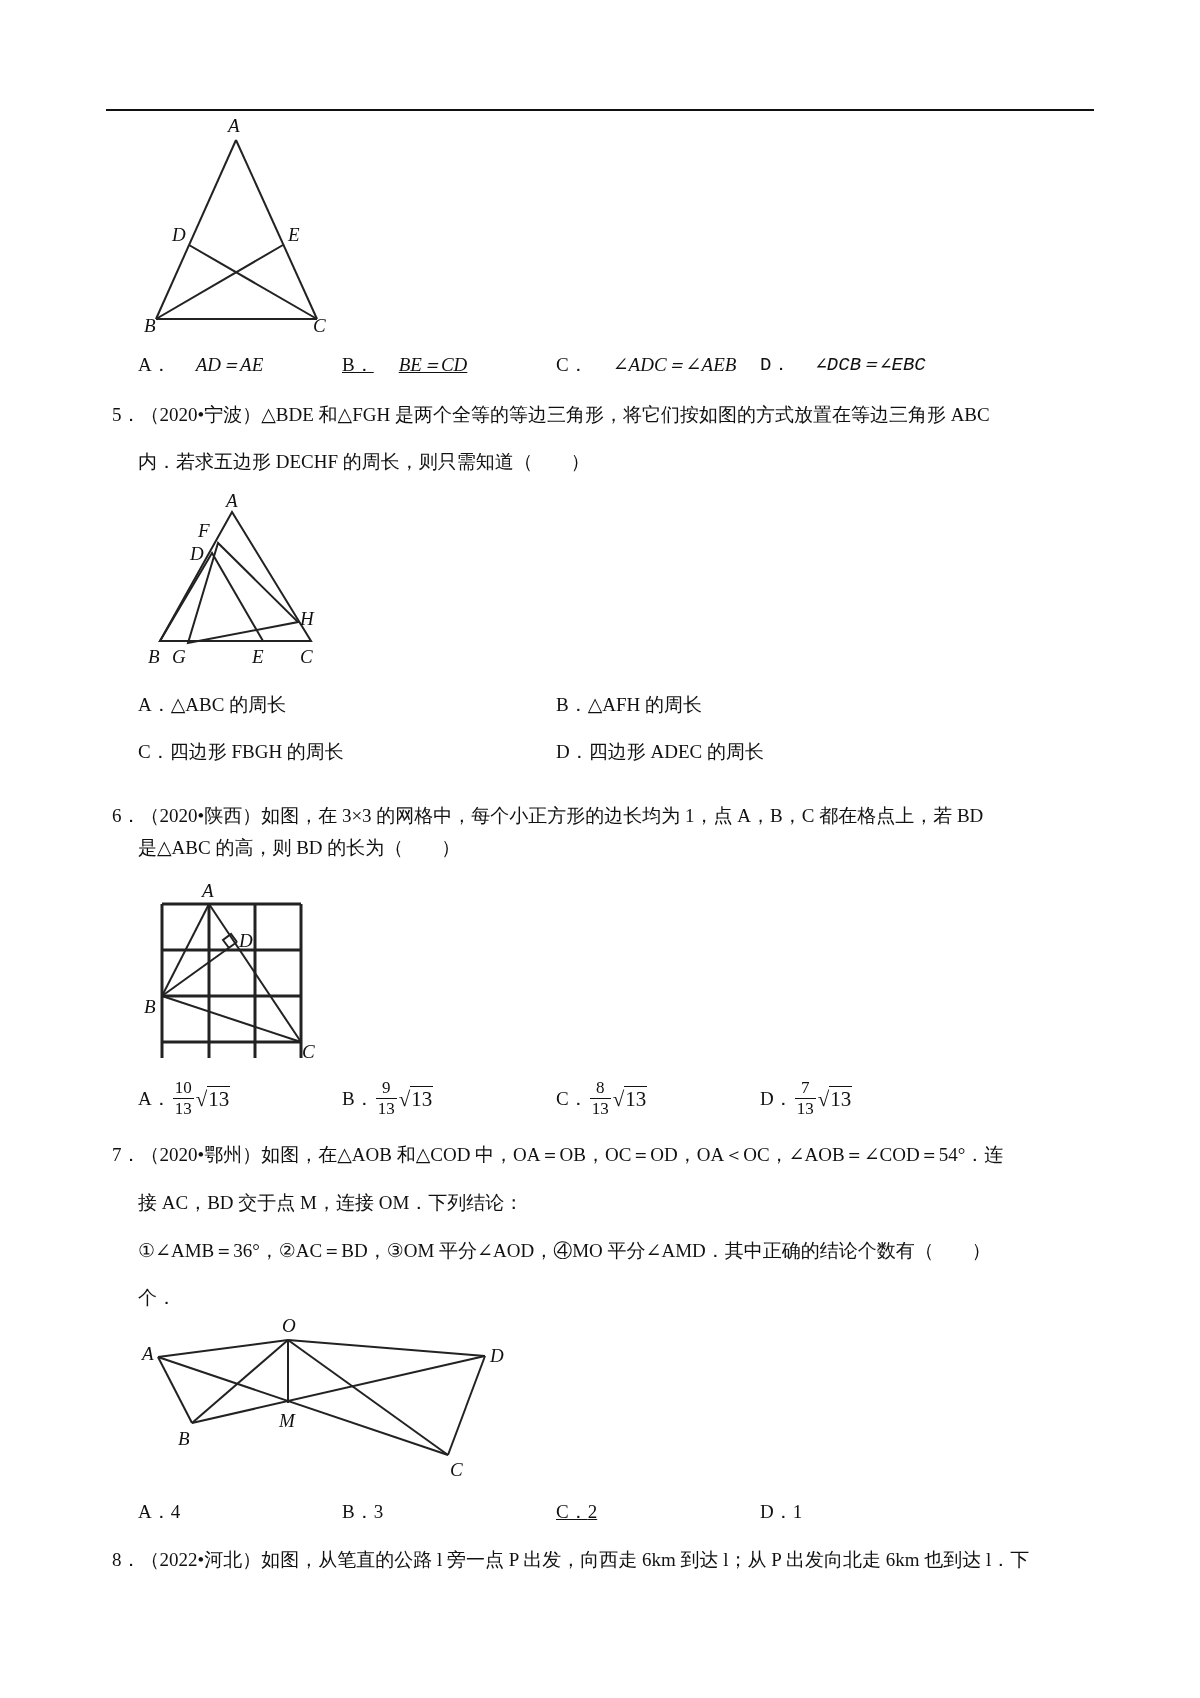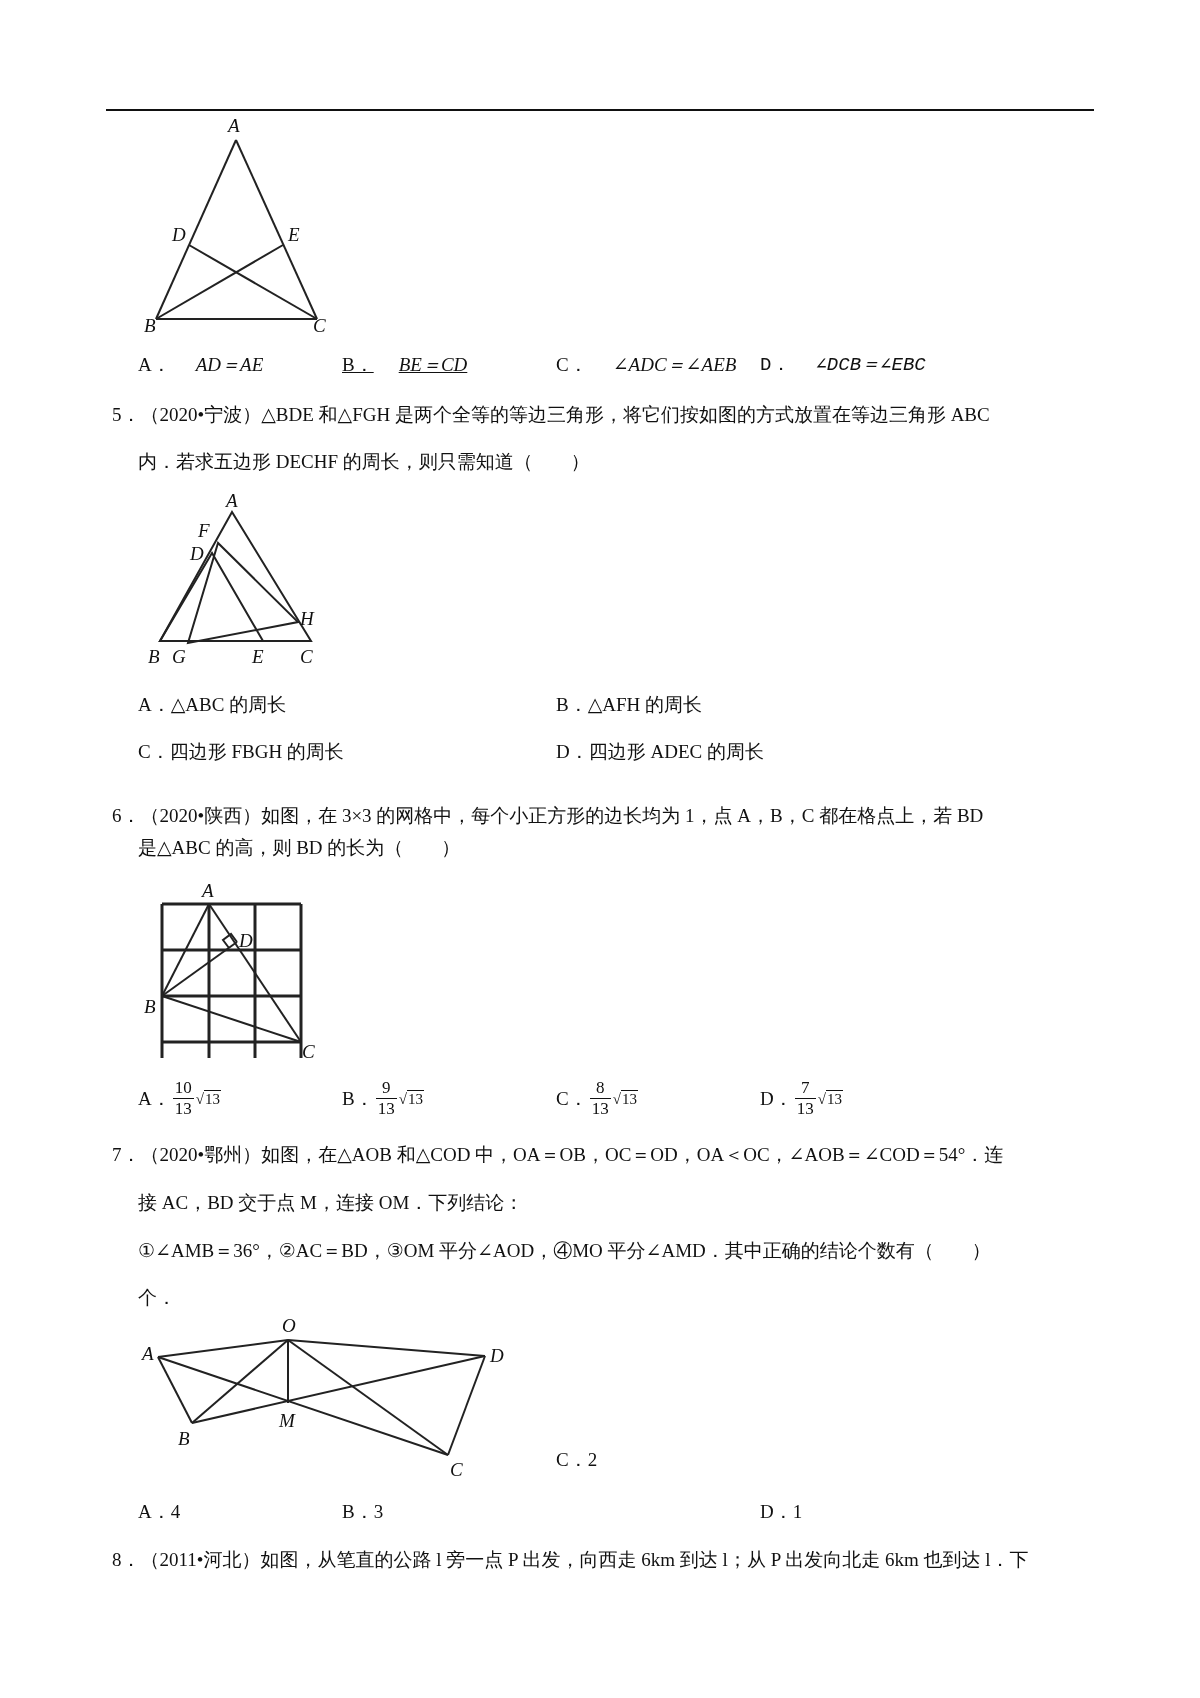"√13" .sqrt { font-size: 15px -> 21px }
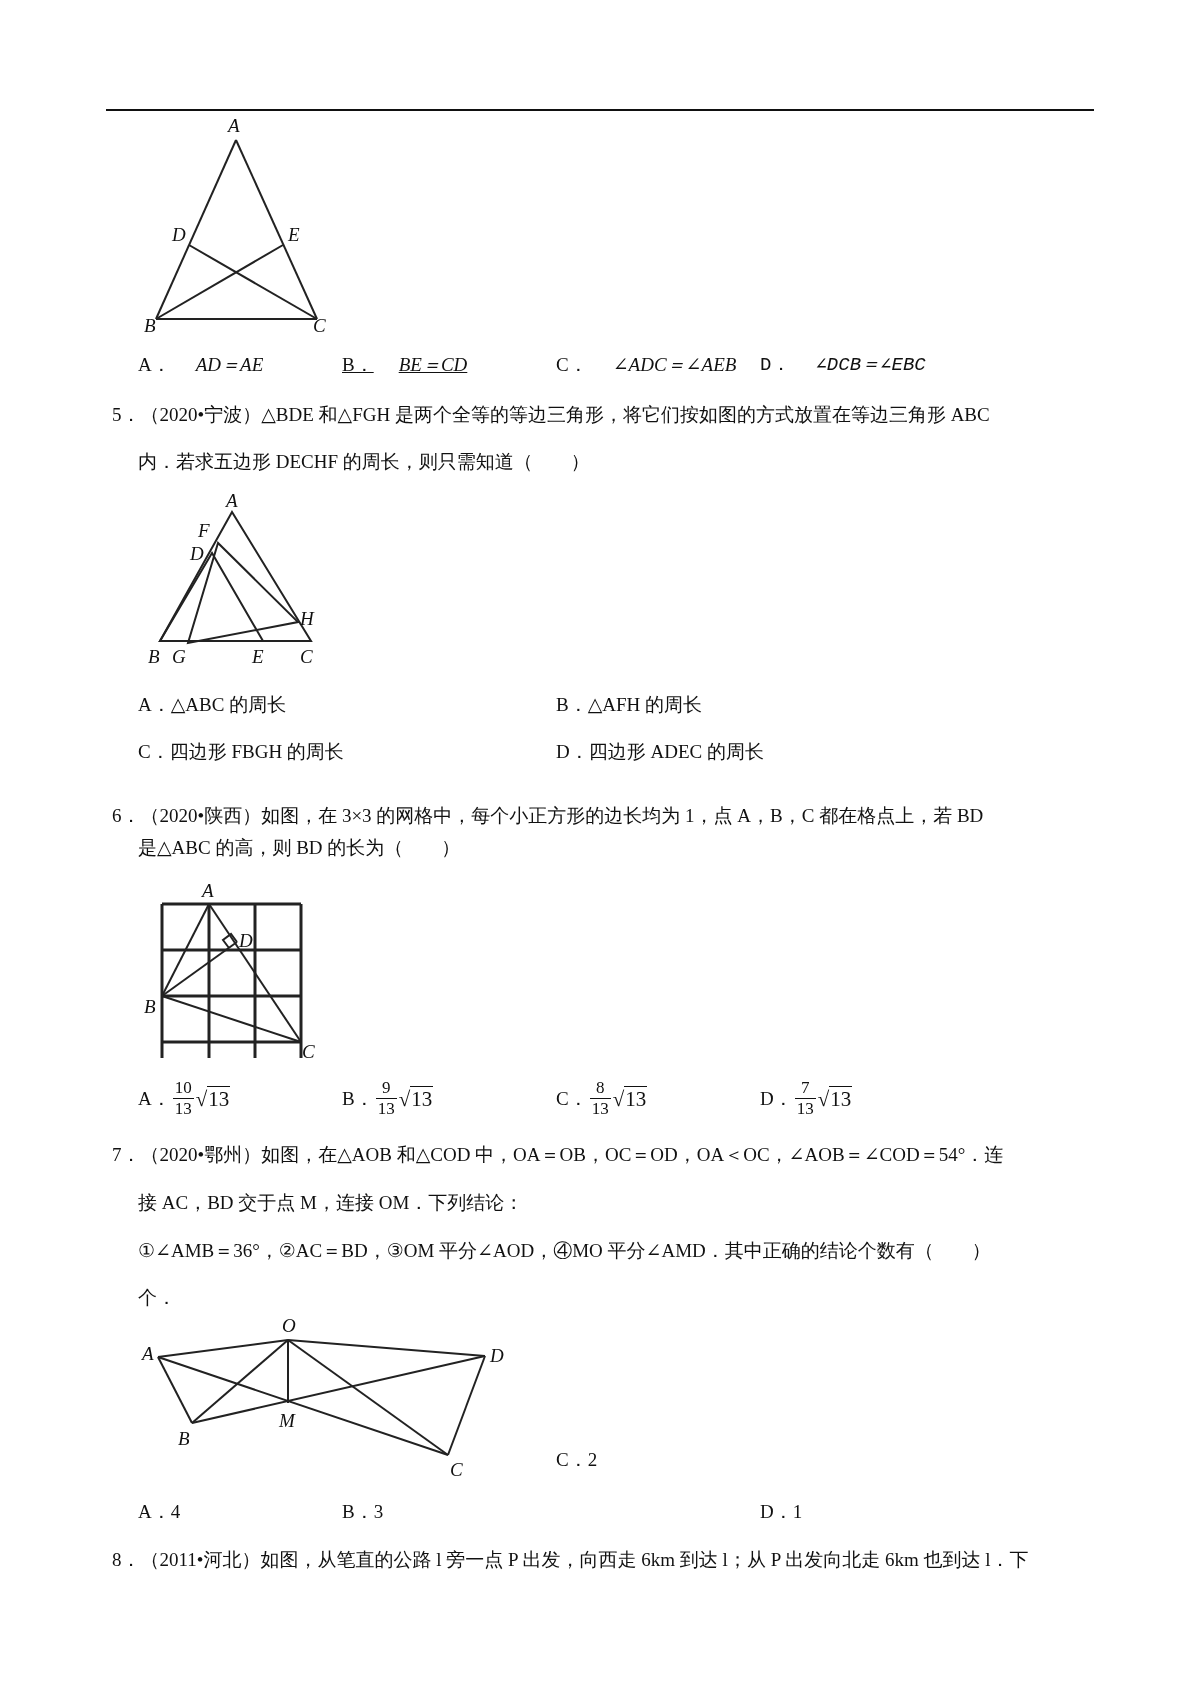"C．2" div.opt { text-decoration: none -> underline; top: 1448px -> 1500px }
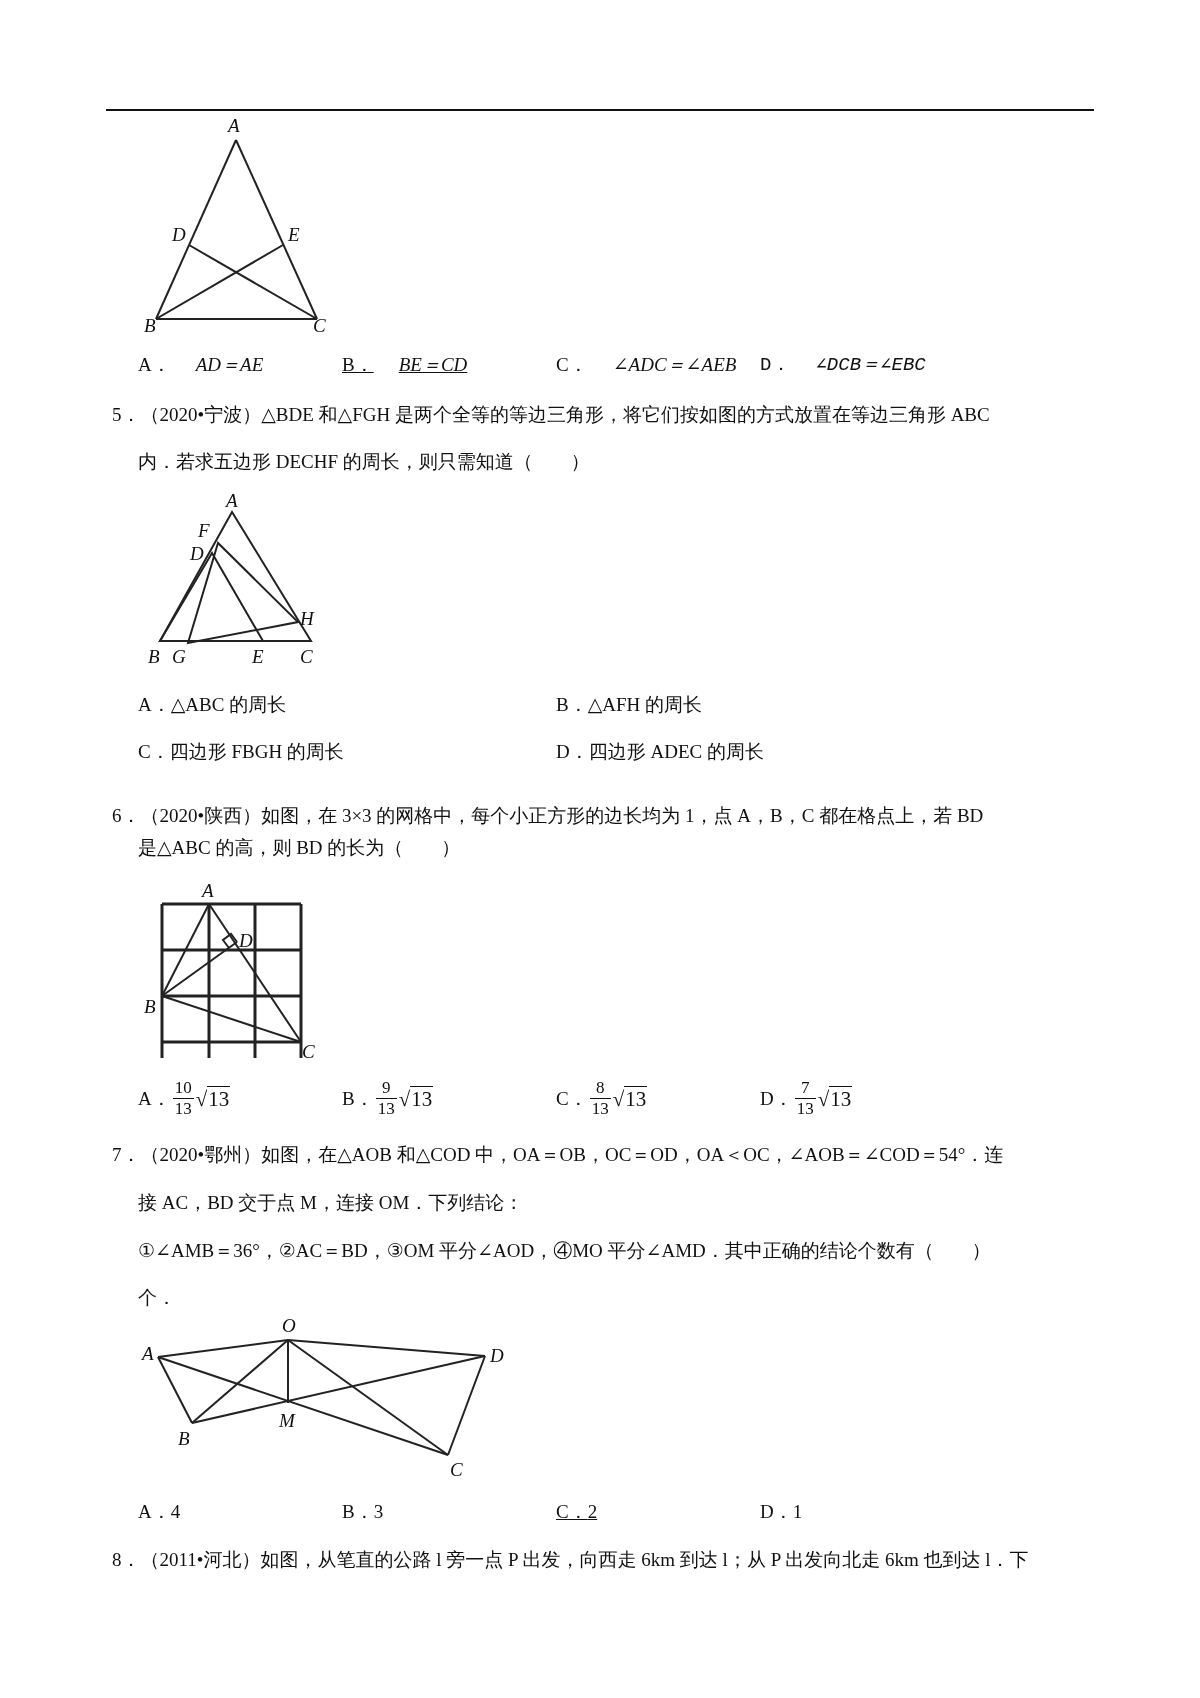"（2011•河北）" span { text: 2011 -> 2022 }
